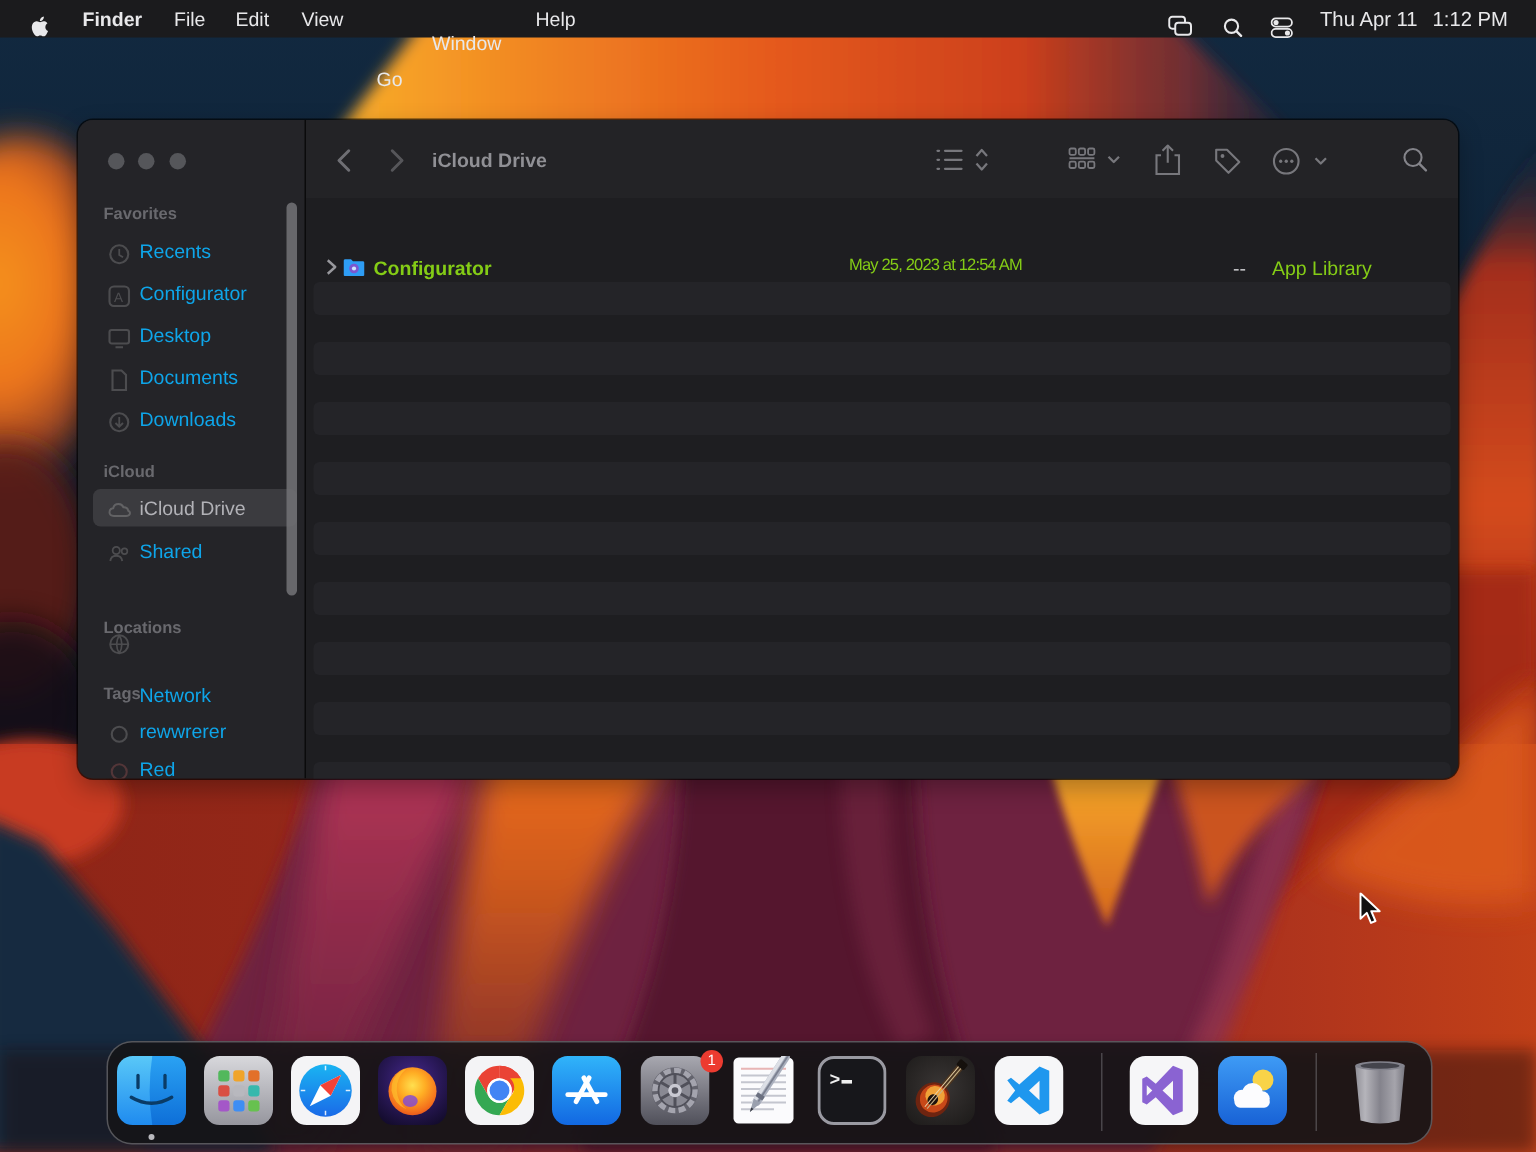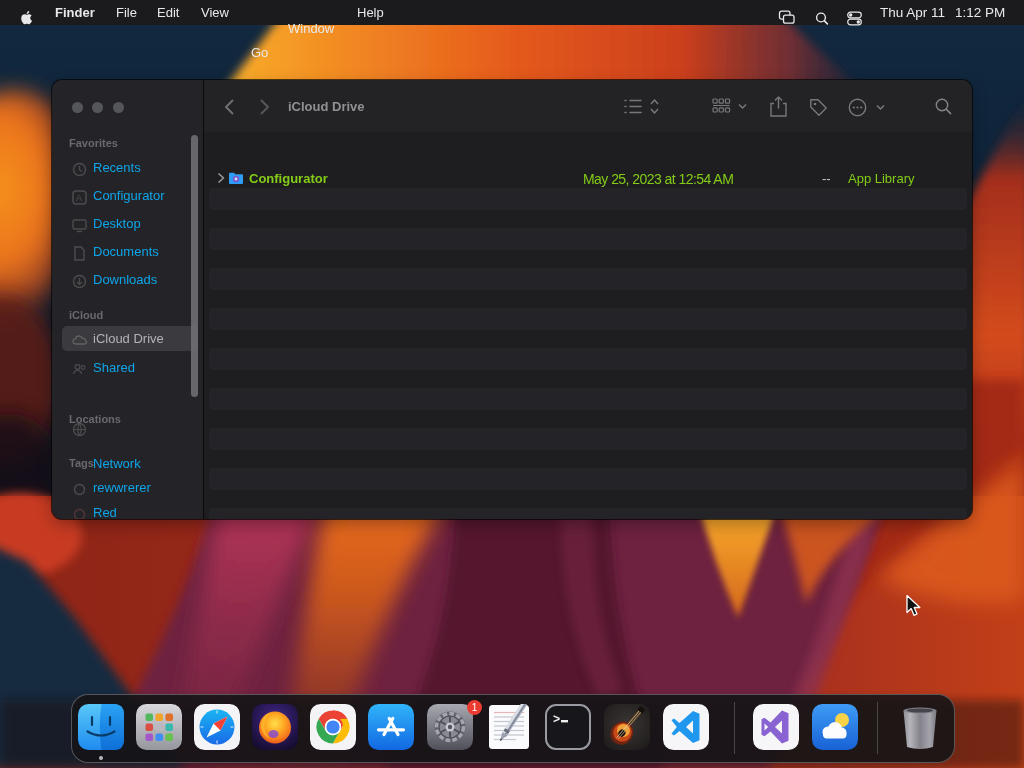"May 25, 2023 at 12:54" span.rowtxt { font-size: 14px -> 11px; left: 379px -> 362px }
